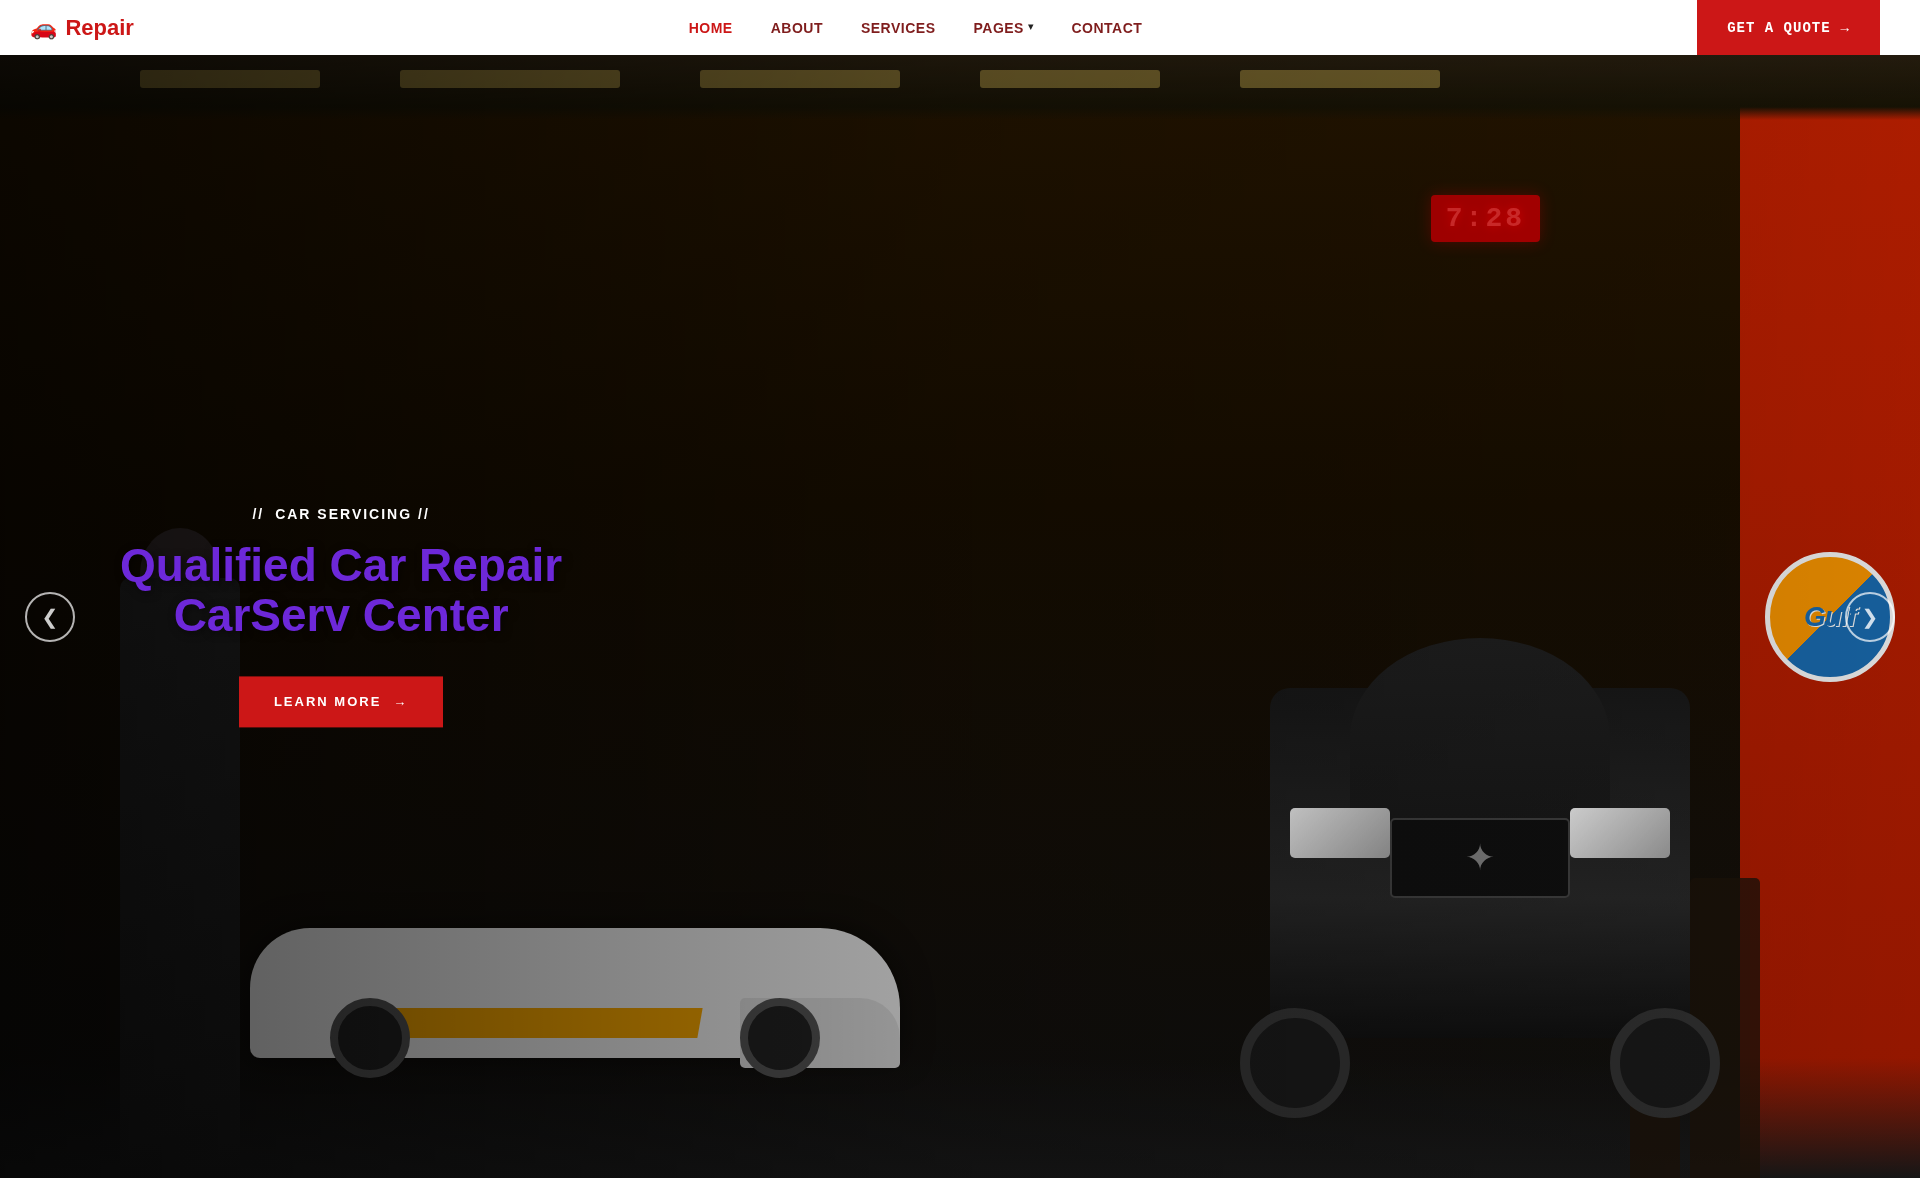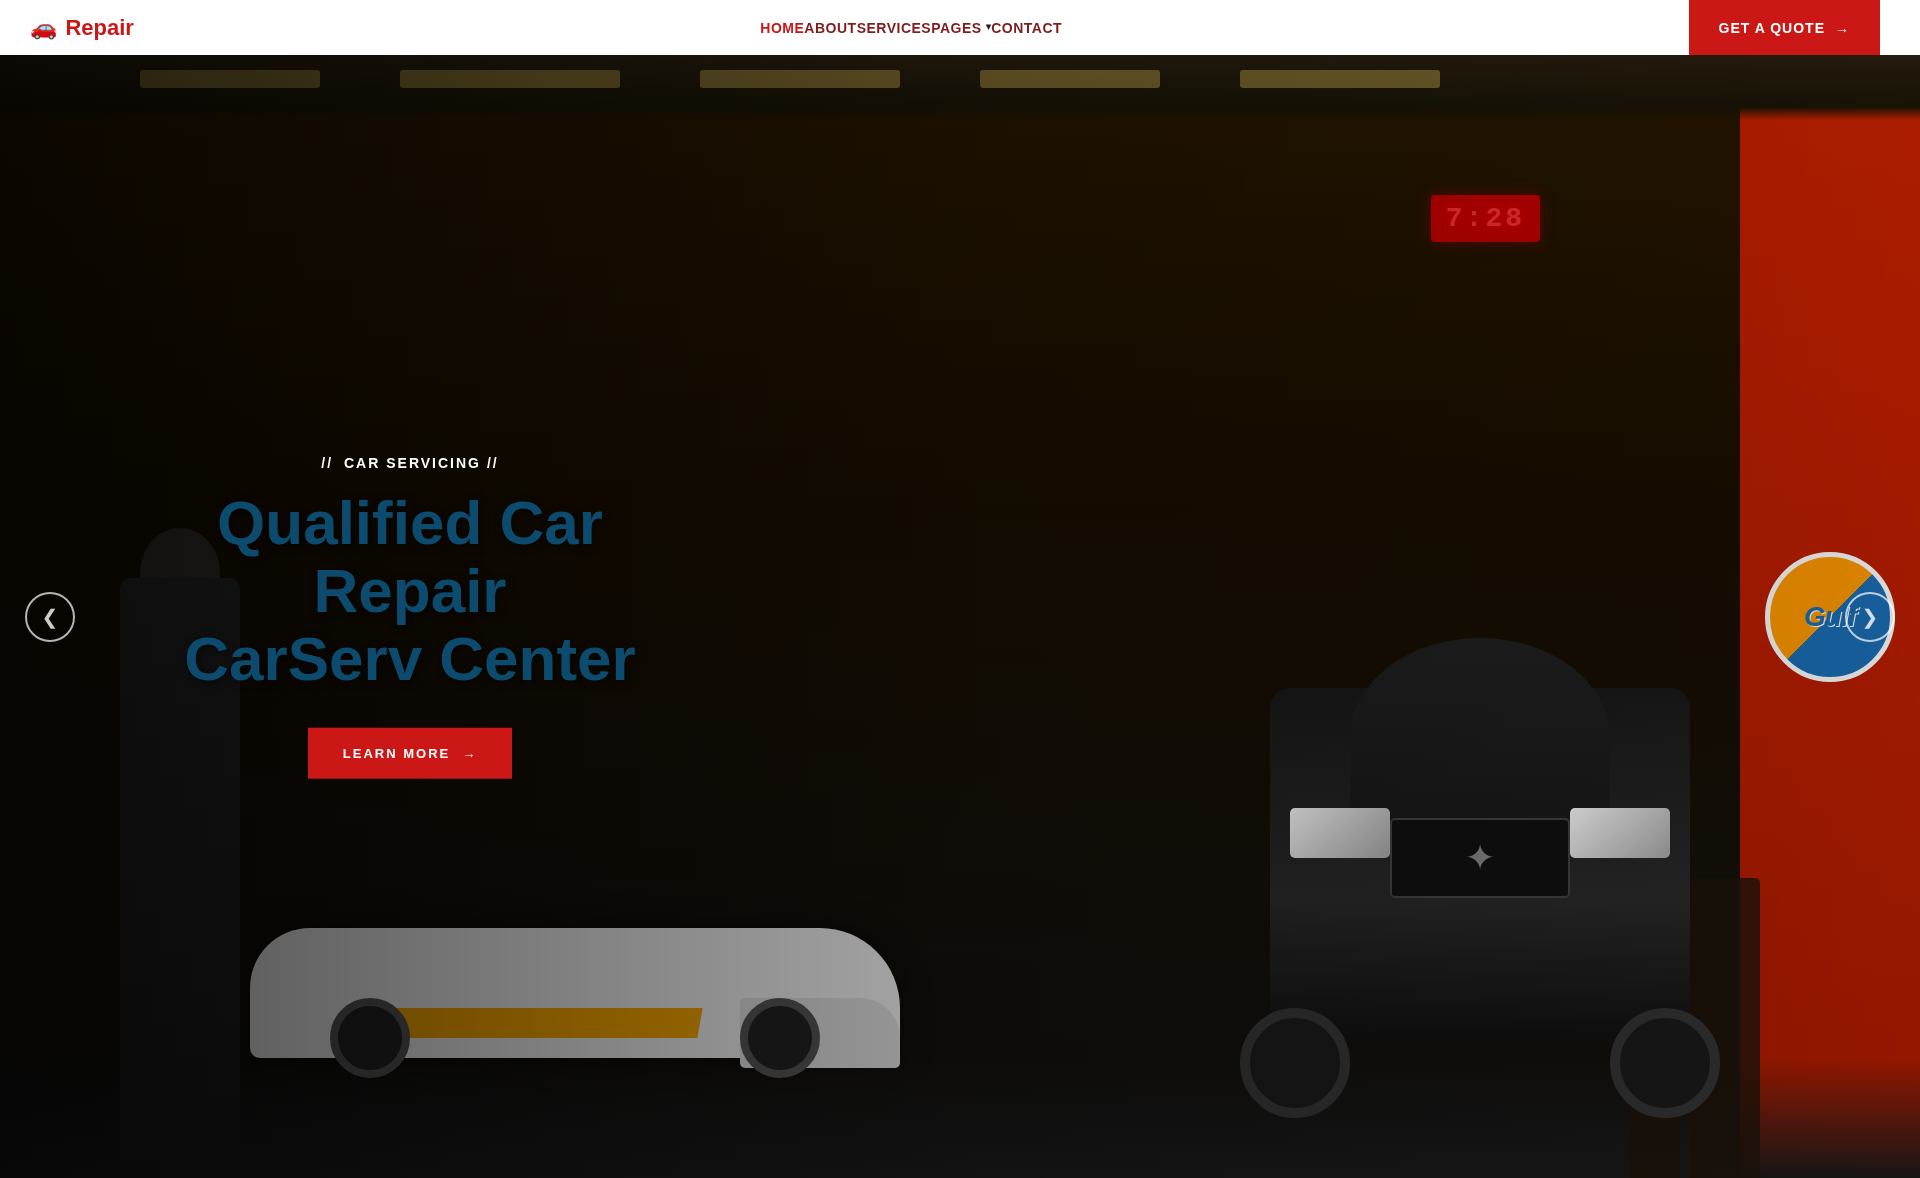"HOME" .navbar-nav { gap: none -> 38px }
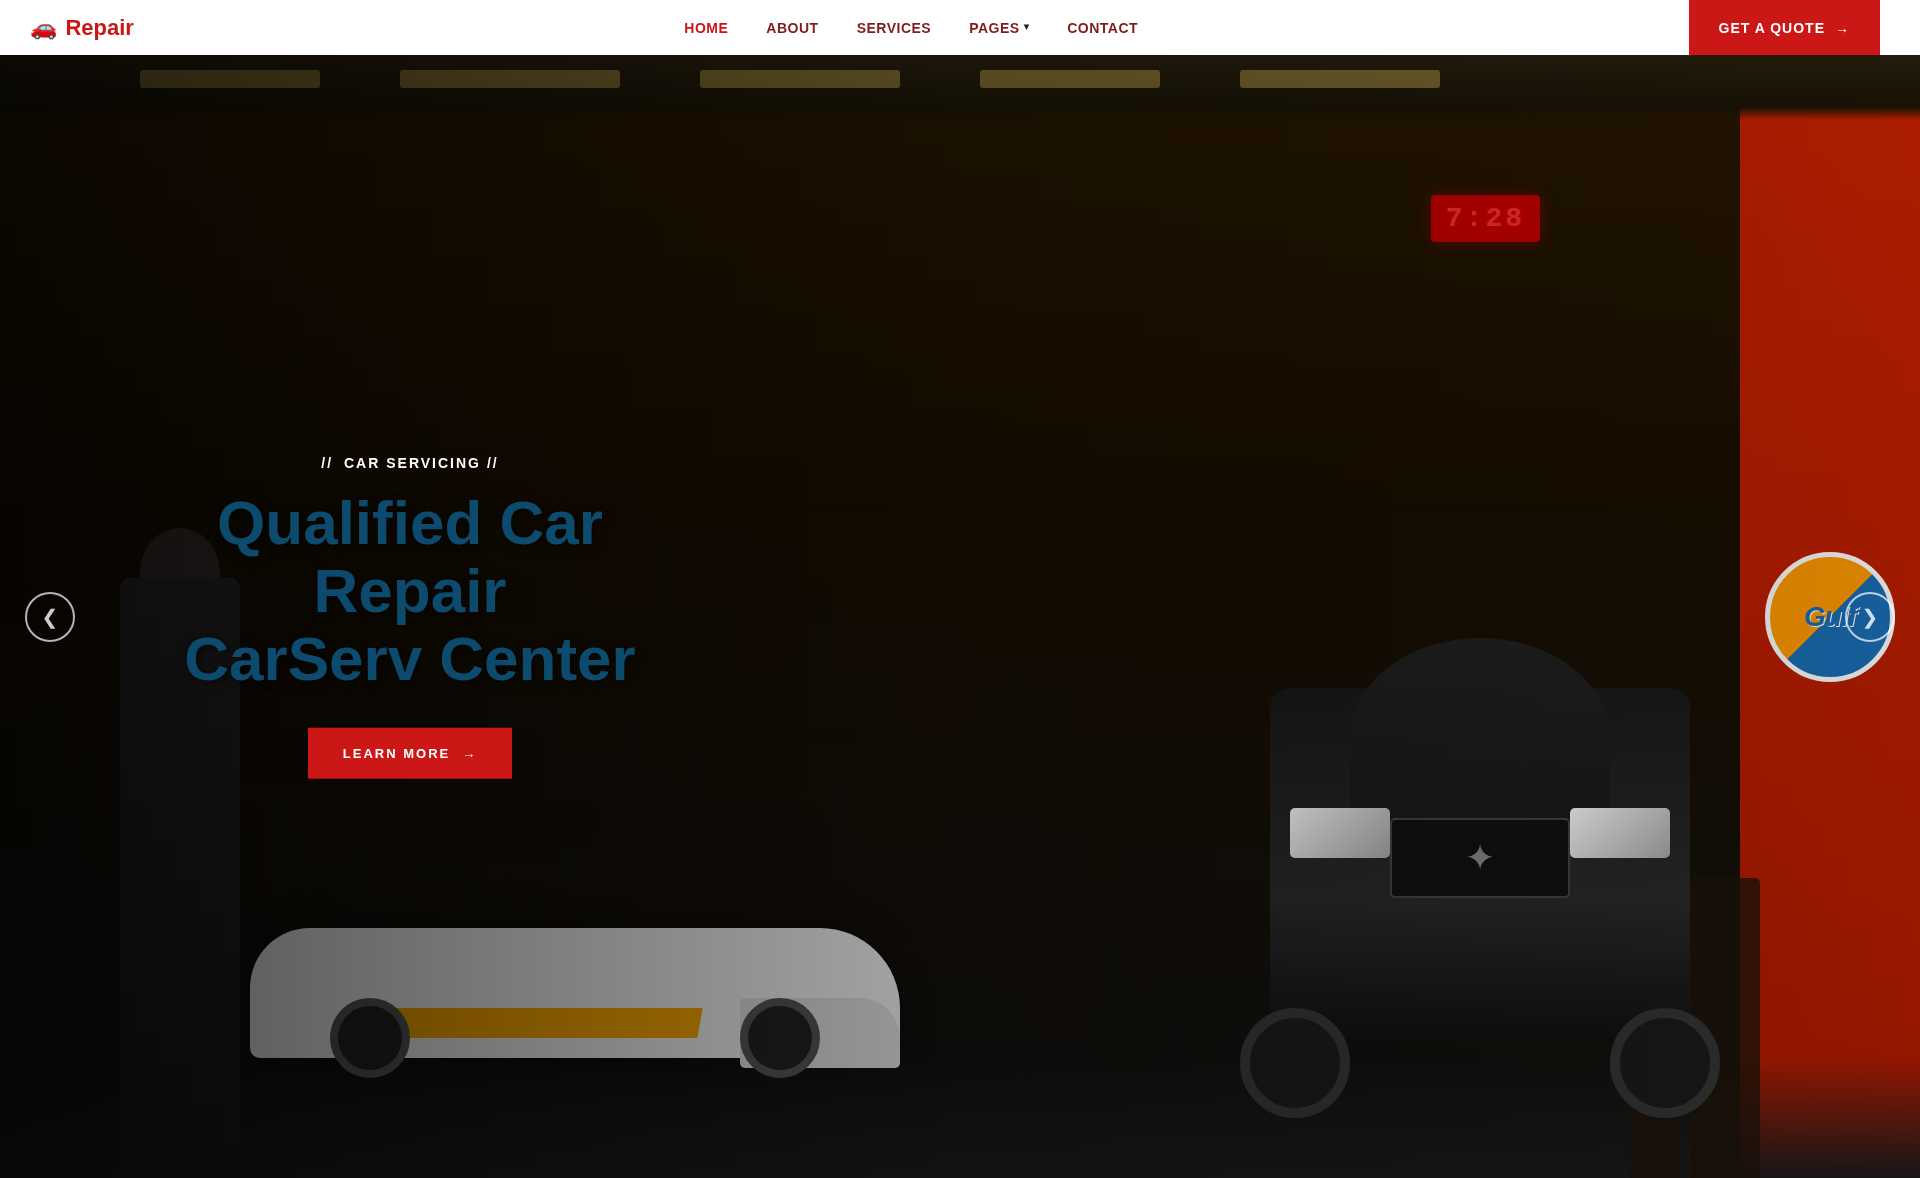"GET A QUOTE" .quote-btn { font-family: none -> Liberation Mono, monospace }
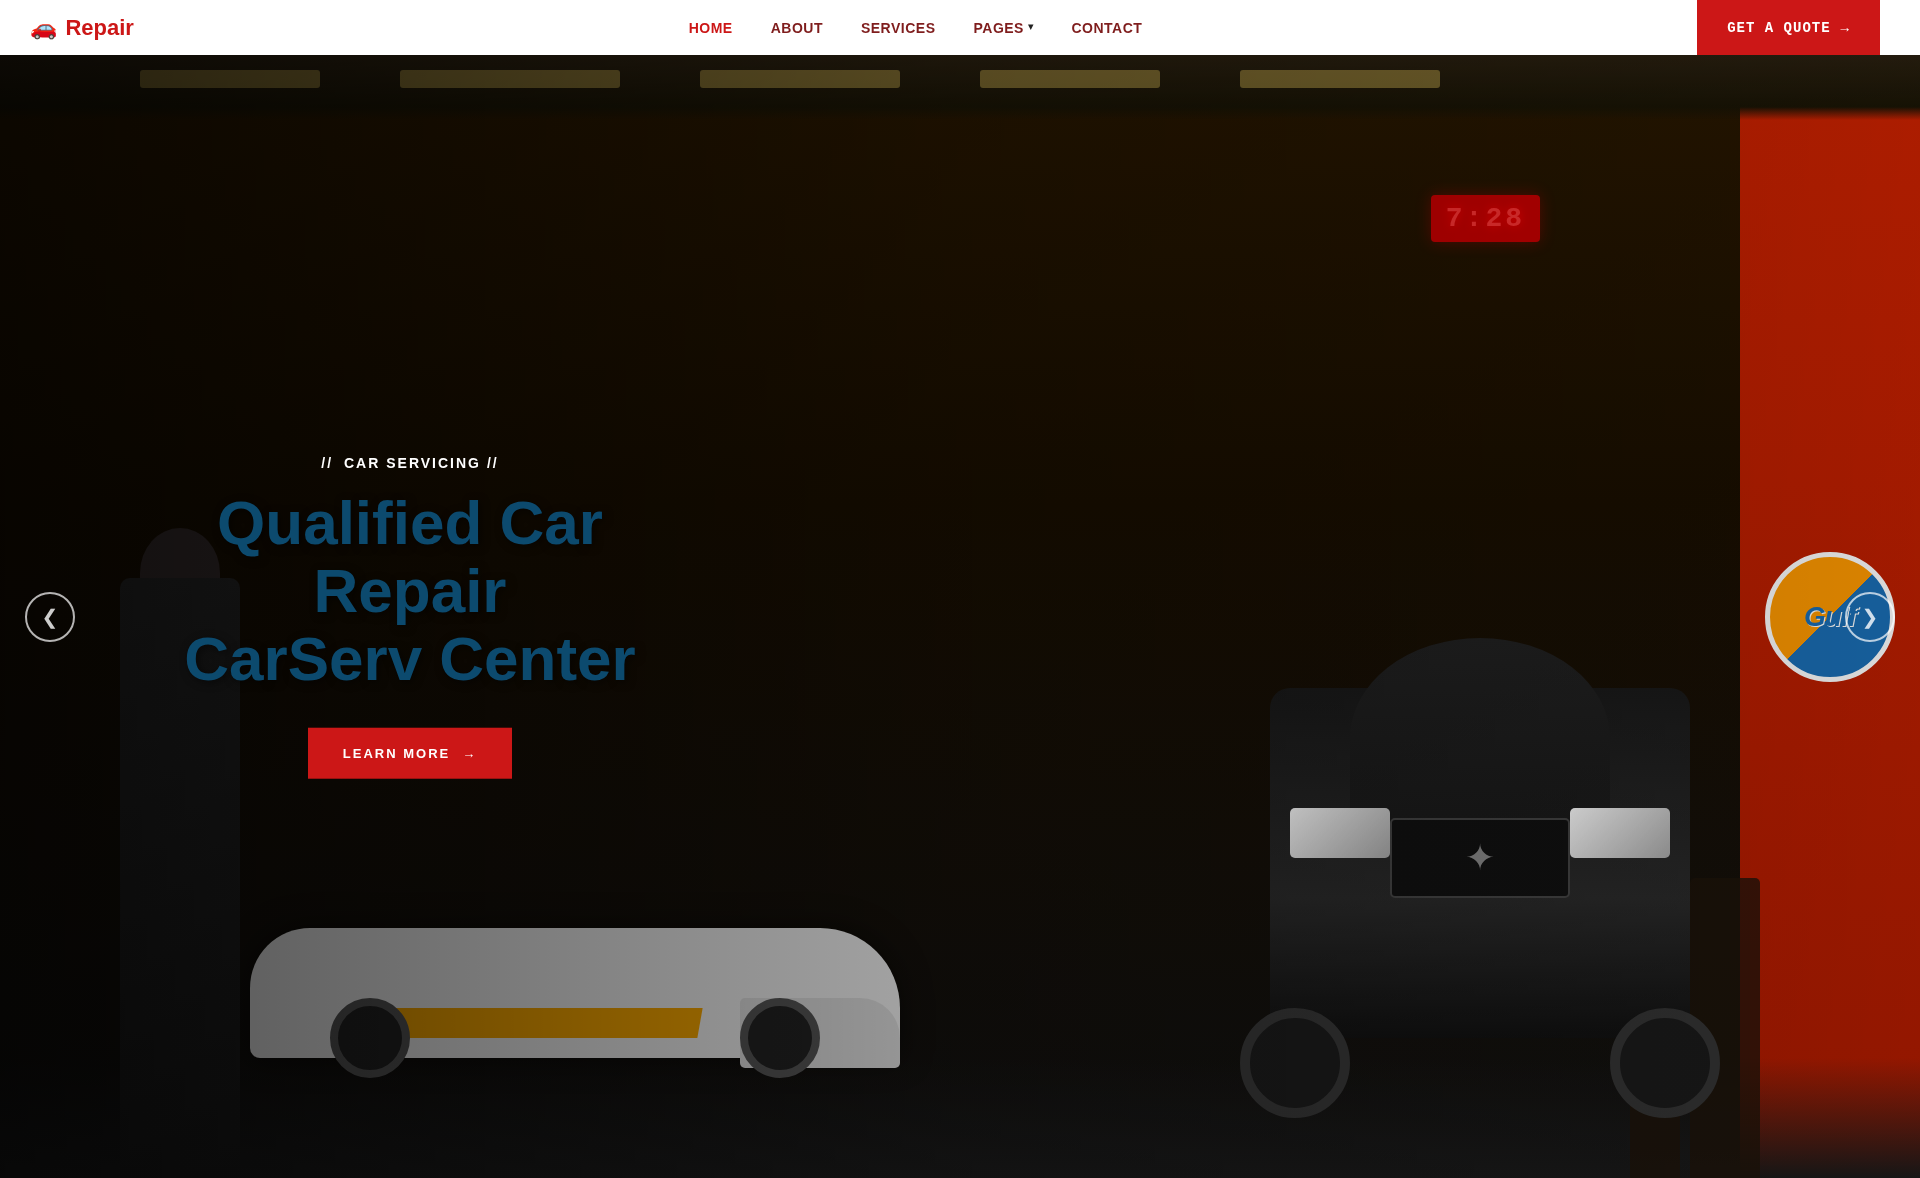"Qualified Car Repair" .hero-title { color: #0c4a6e -> #6d28d9; font-size: 62px -> 46px }
